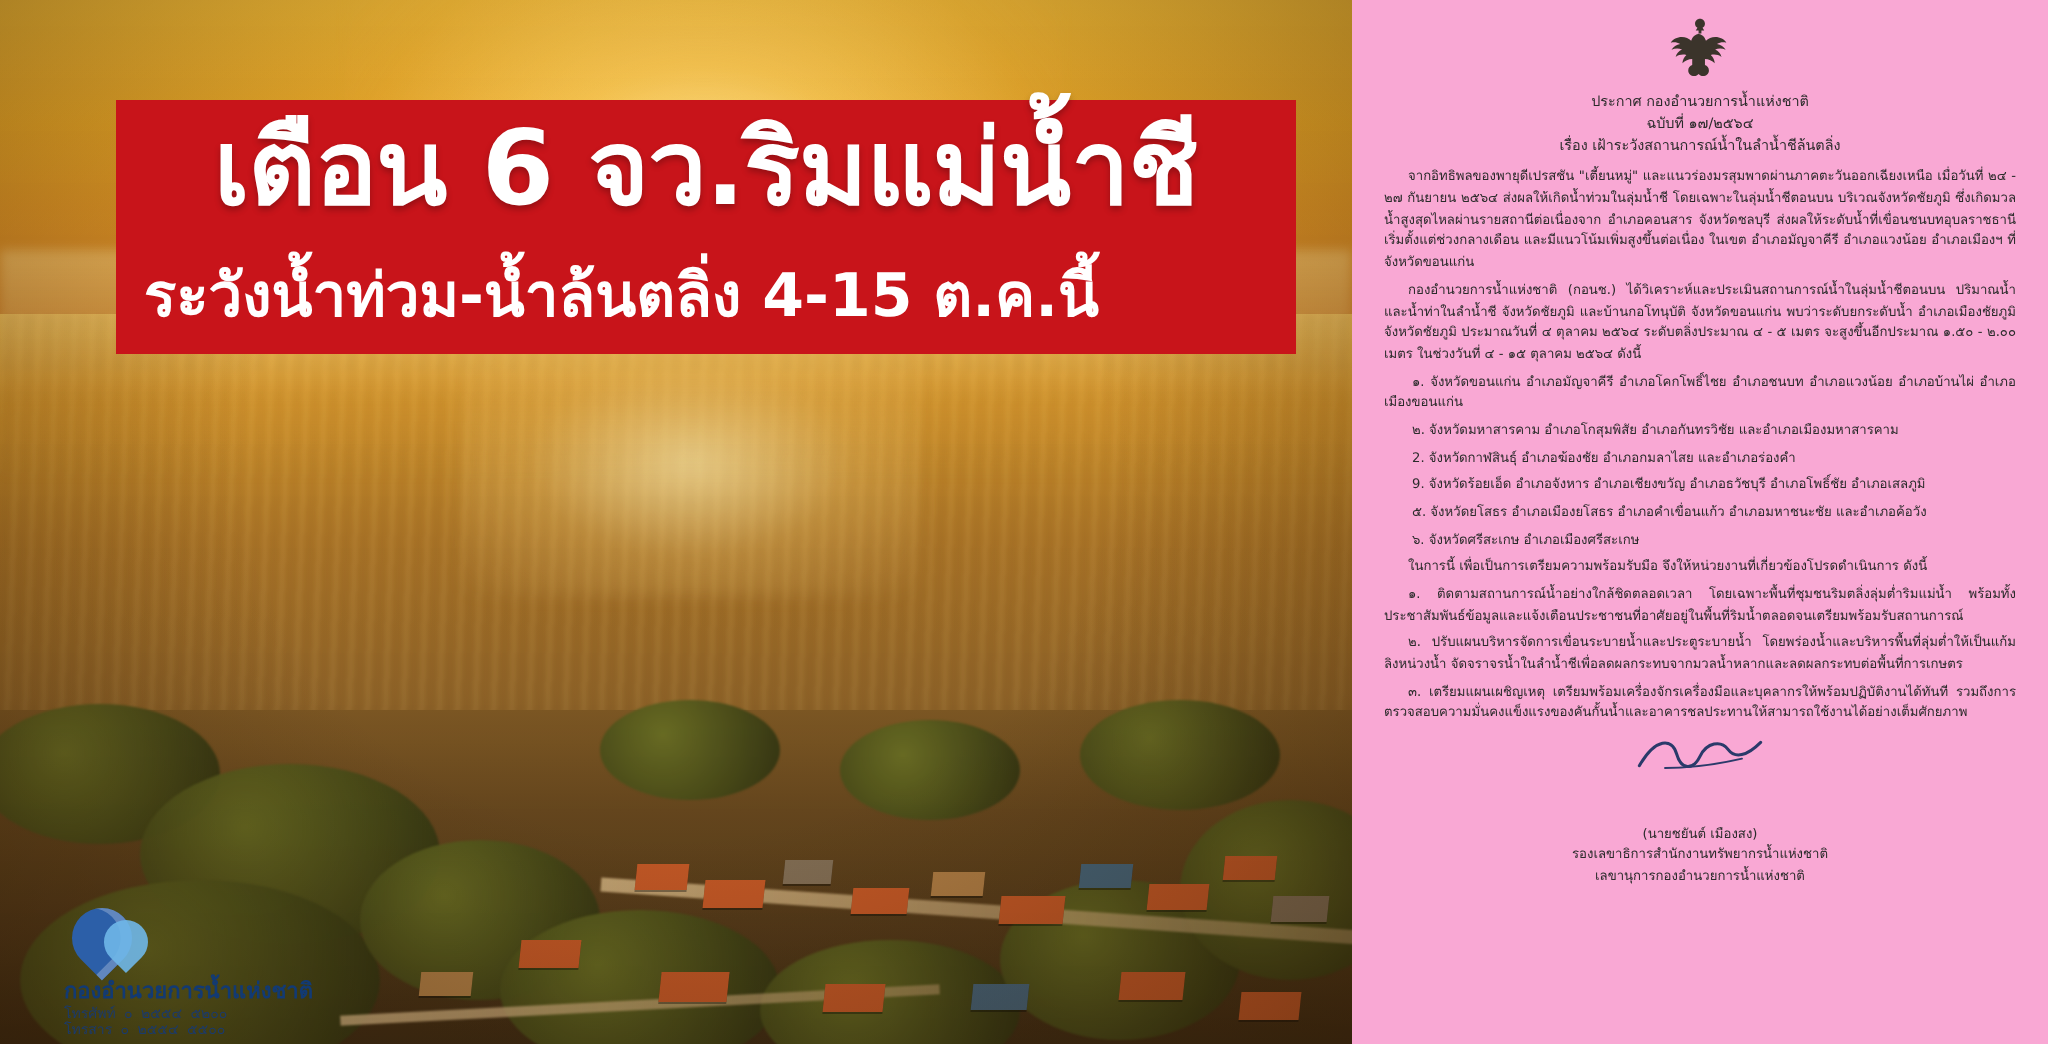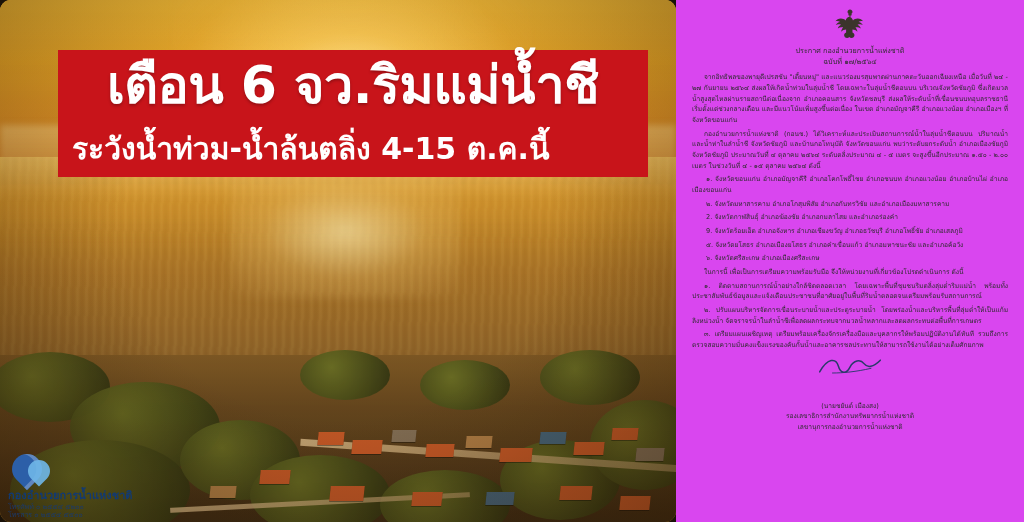"ประกาศ กองอำนวยการน้ำแห่งชาติ" #doc { background: #d946ef -> #f9a8d4 }
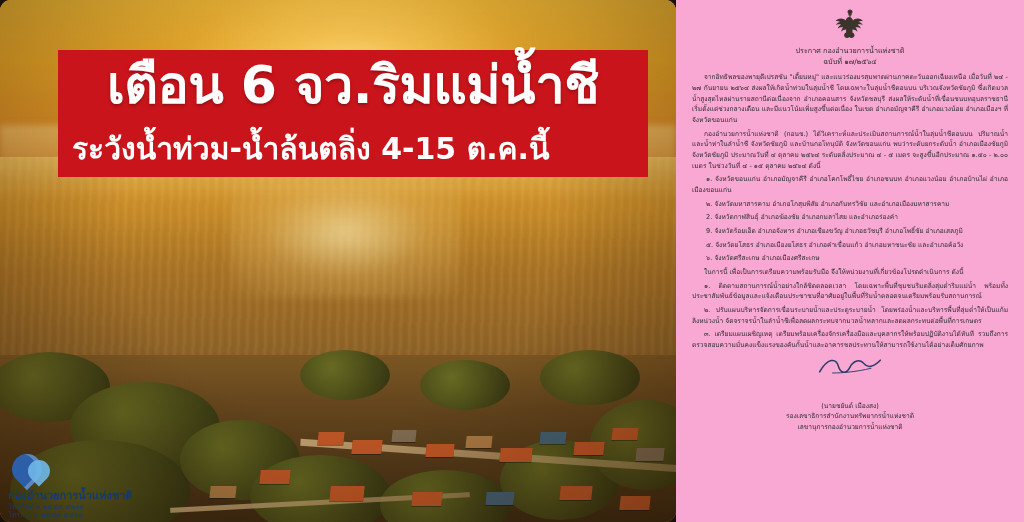"เตือน 6 จว.ริมแม่น้ำชี" #photo { border-radius: 11px -> none }
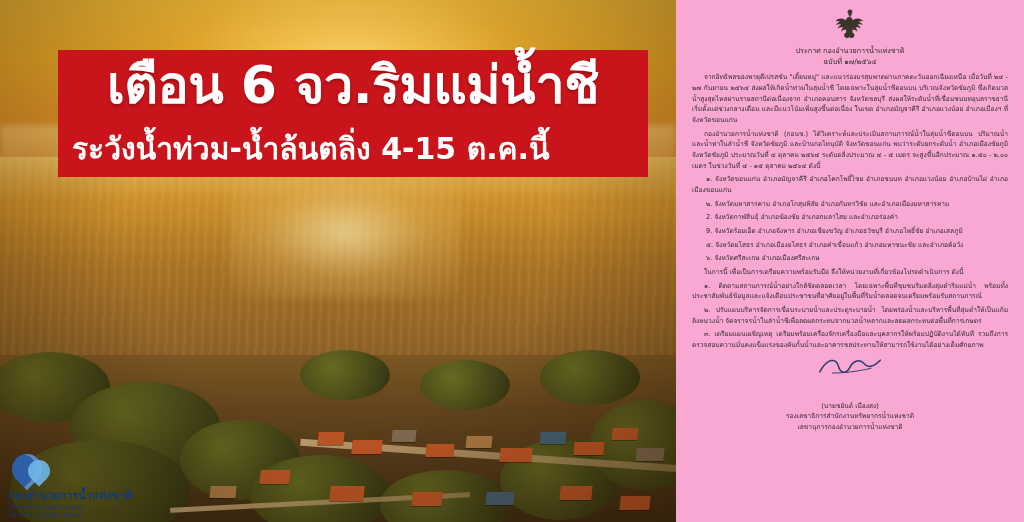"เรื่อง" span.l { html: none -> <span>เรื่อง เฝ้าระวังสถานการณ์น้ำในลำน้ำชีล้นตลิ่ง</span> }
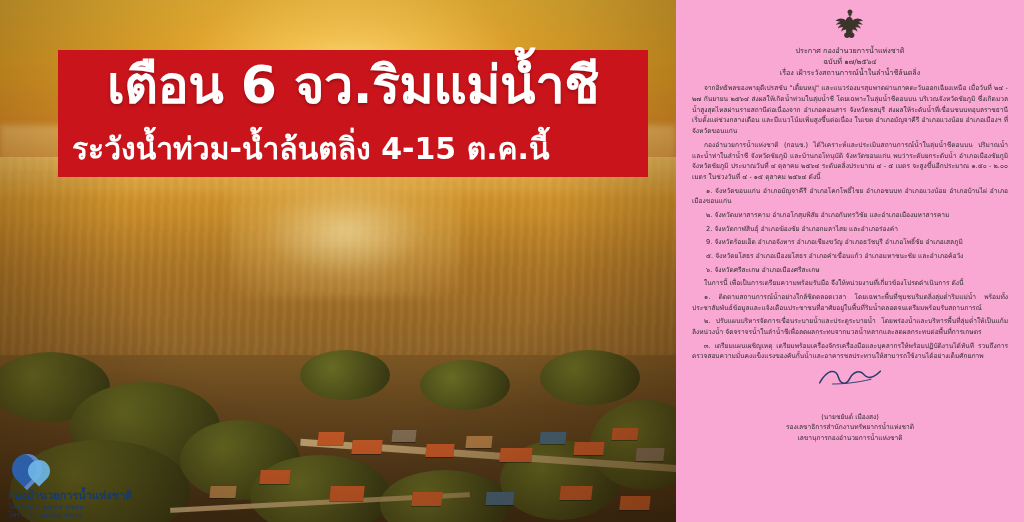"กองอำนวยการน้ำแห่งชาติ" #photo-logo { font-family: none -> Liberation Mono, monospace; left: 8px -> 32px }
